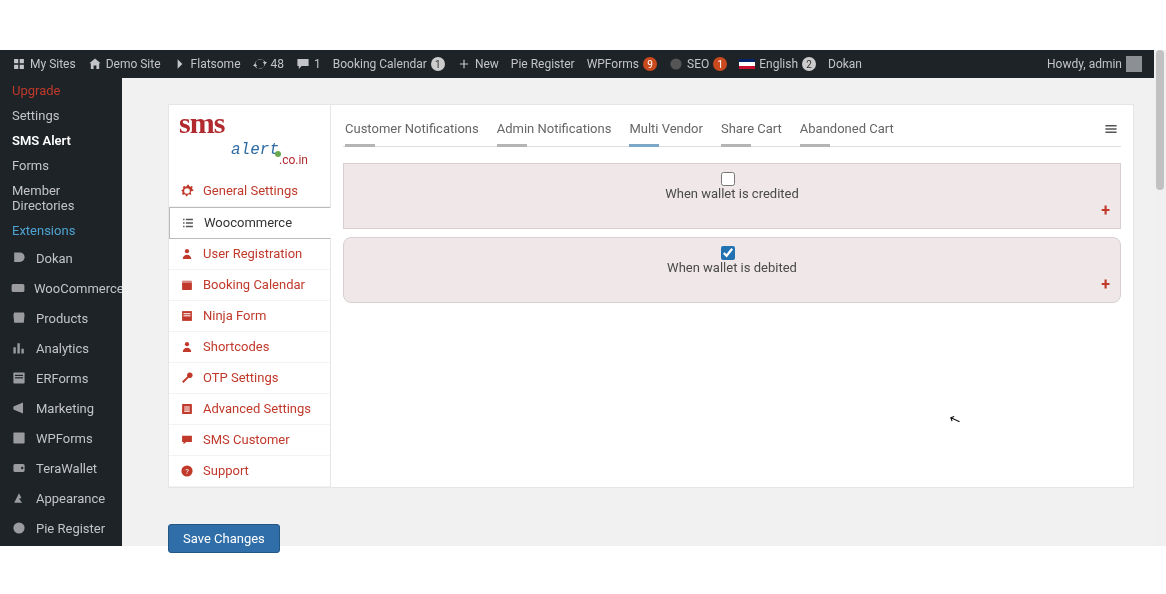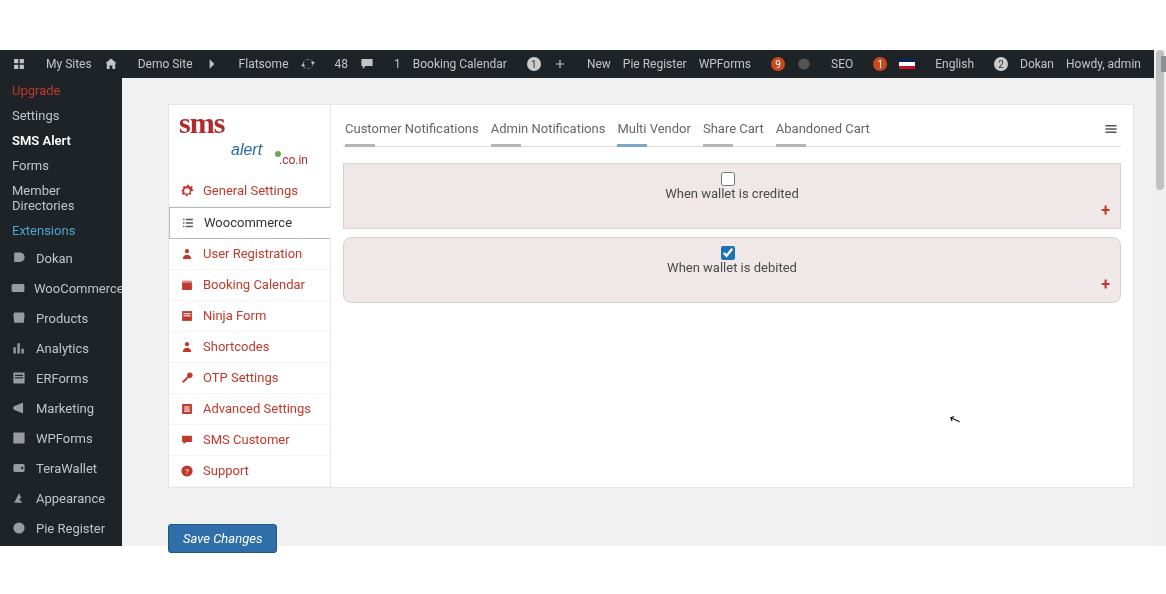"My Sites" .adminbar .item { gap: 20px -> 4px }
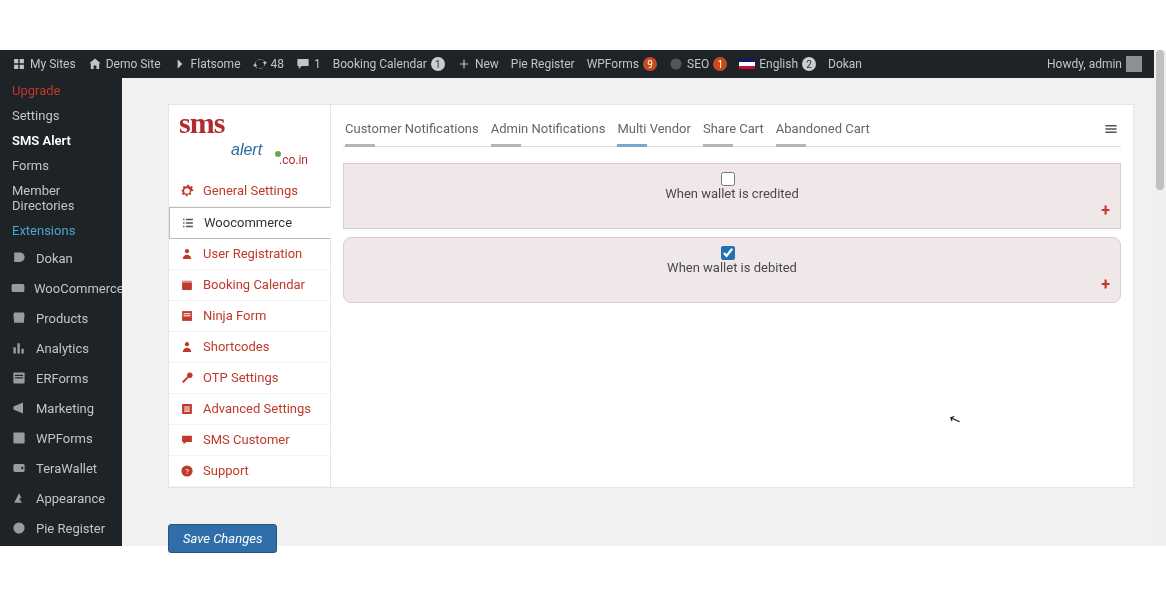"Customer Notifications" .tabs { gap: 12px -> 18px }
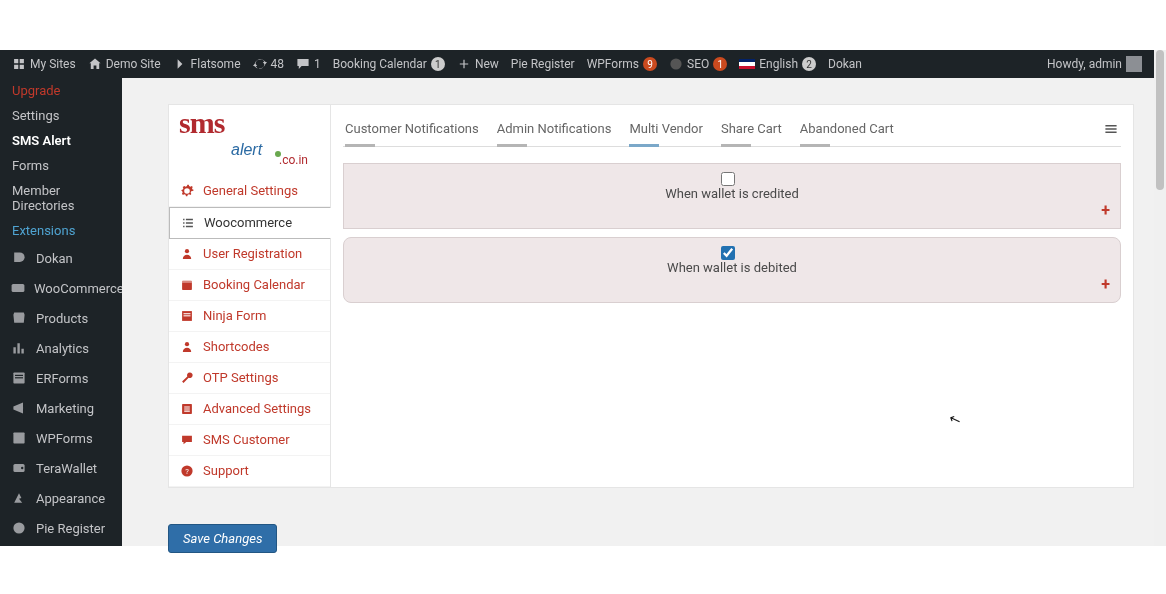"alert" .logo-img .alert-txt { font-family: Liberation Sans, sans-serif -> Liberation Mono, monospace }
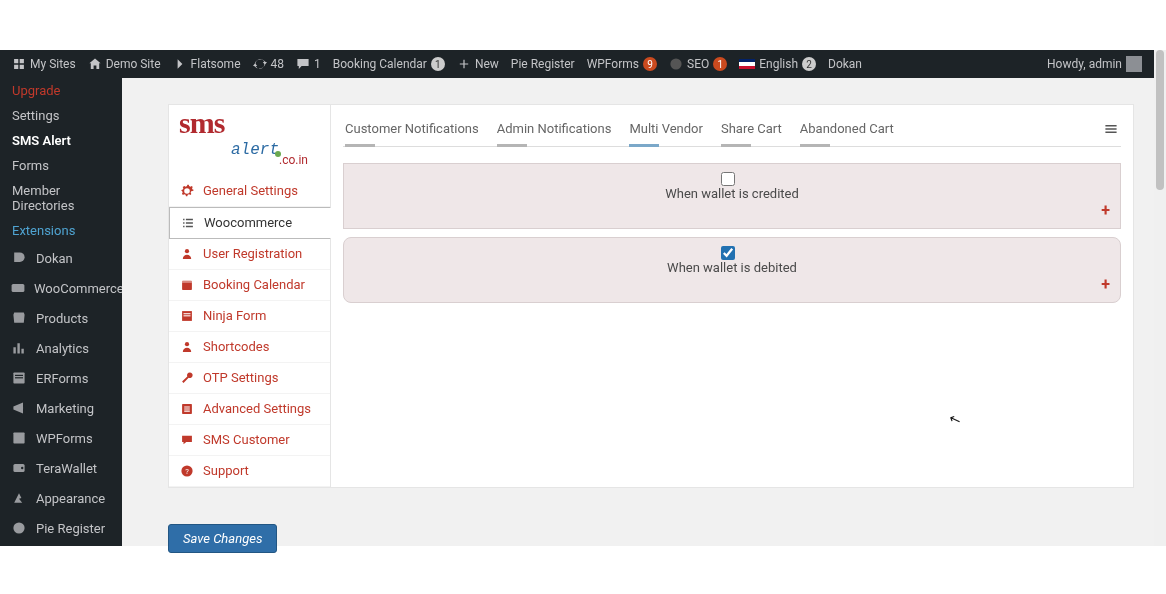"Save Changes" .save-btn { font-style: italic -> none }
